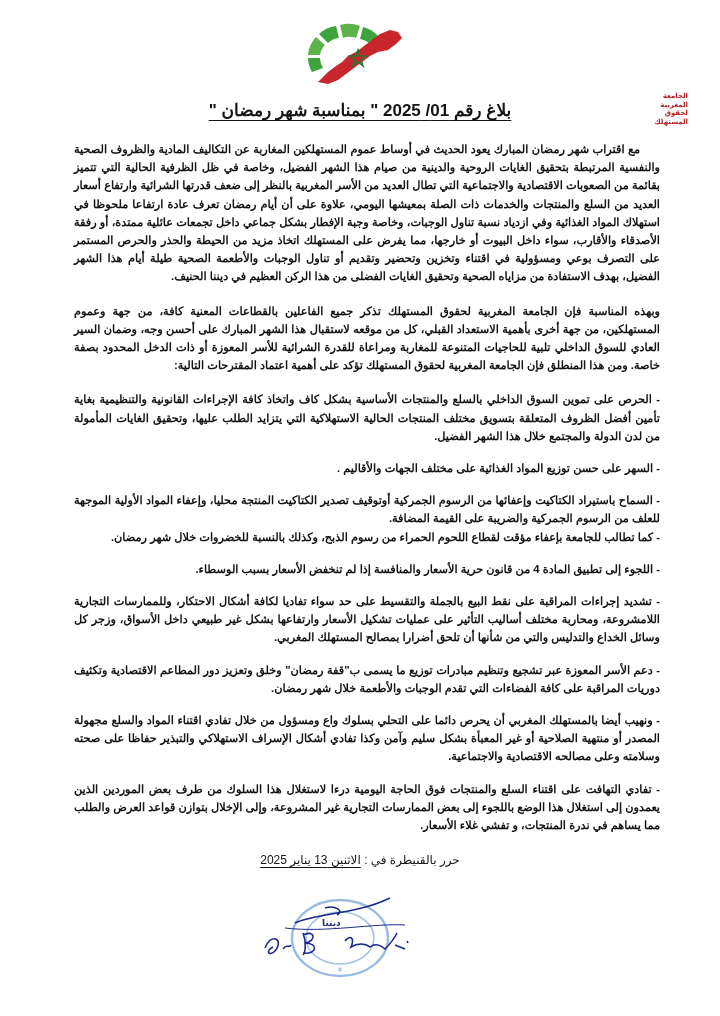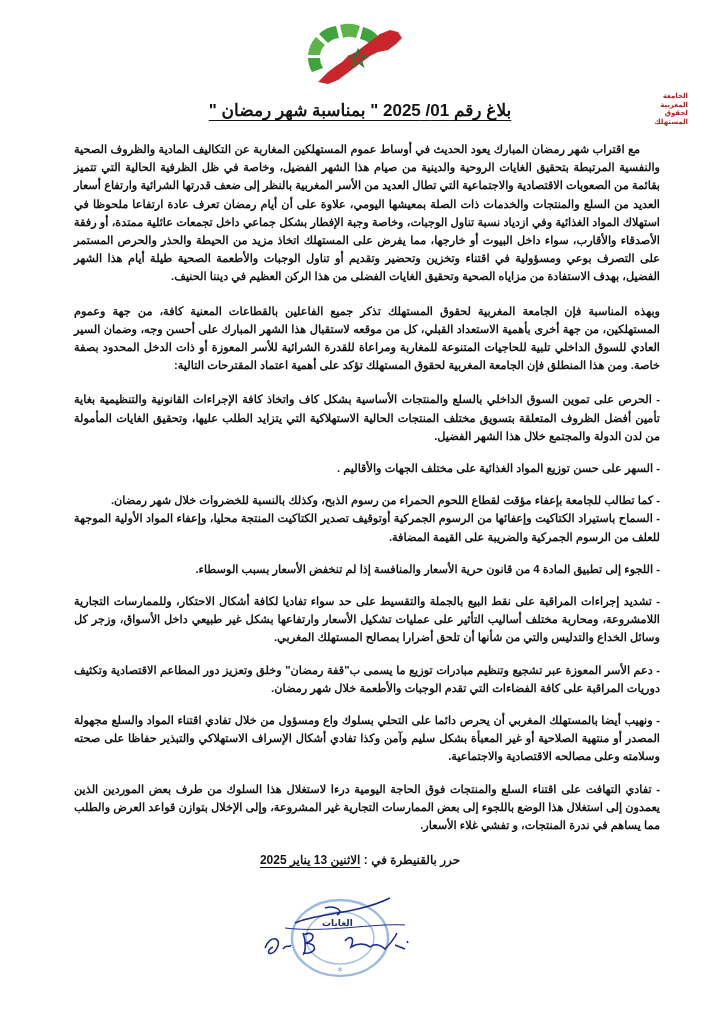"- كما تطالب للجامعة بإعفاء" p { order: before "- السماح باستيراد الكتاكيت وإعفائها" -> after "- السماح باستيراد الكتاكيت وإعفائها" }
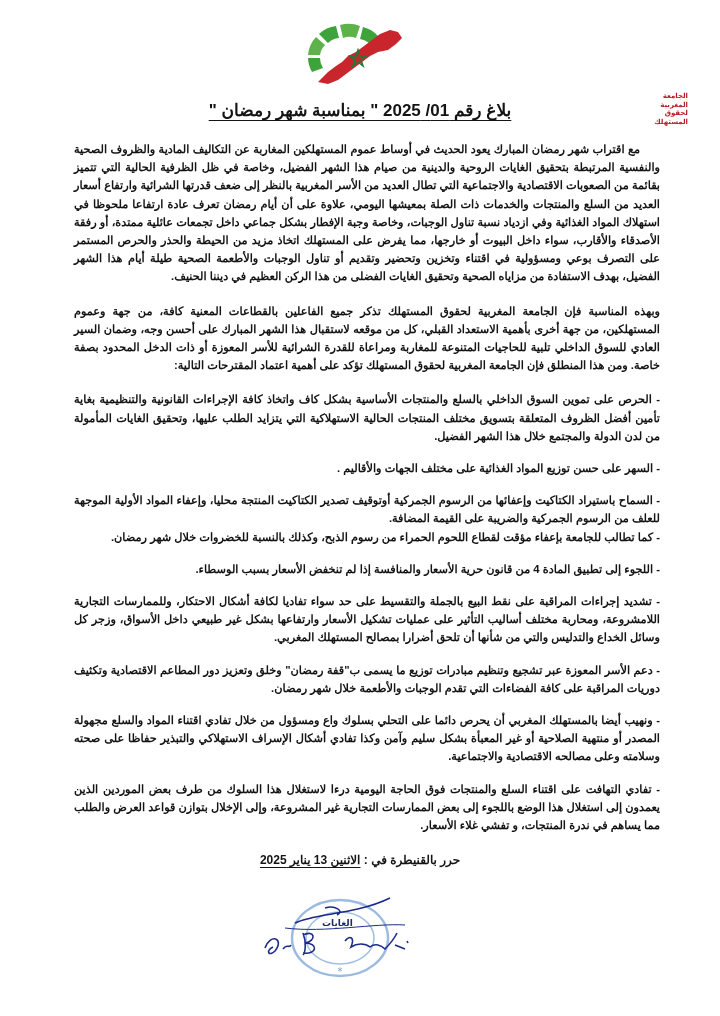"حرر بالقنيطرة في : الاثنين" .place-date { font-weight: bold -> normal }
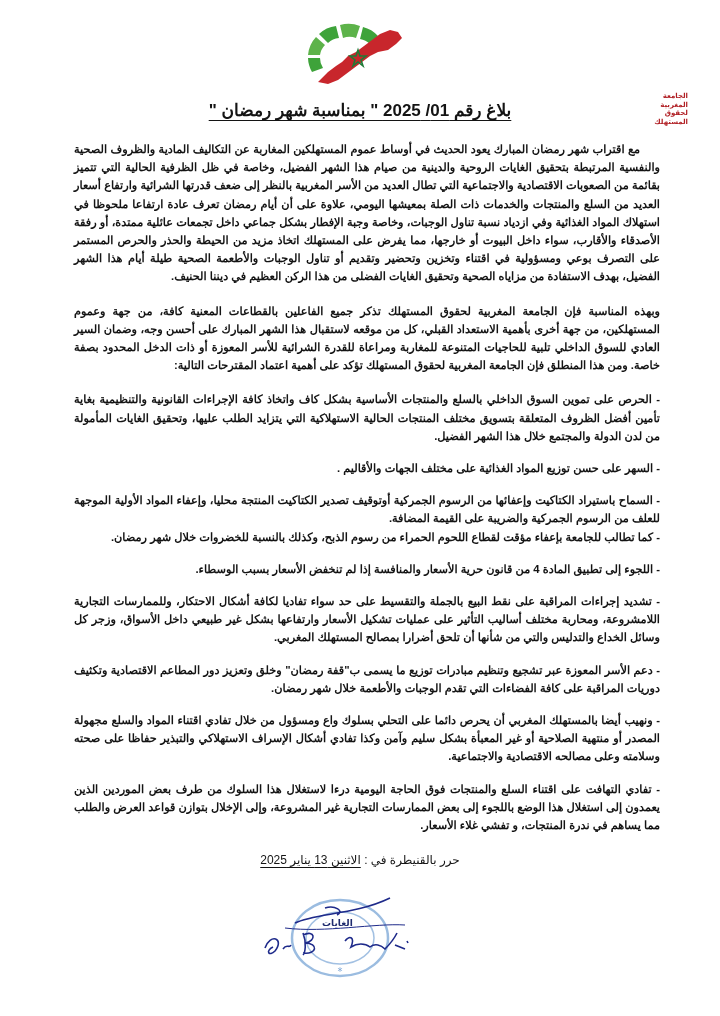"الغايات" div.sig-role { text: الغايات -> ديننا }
